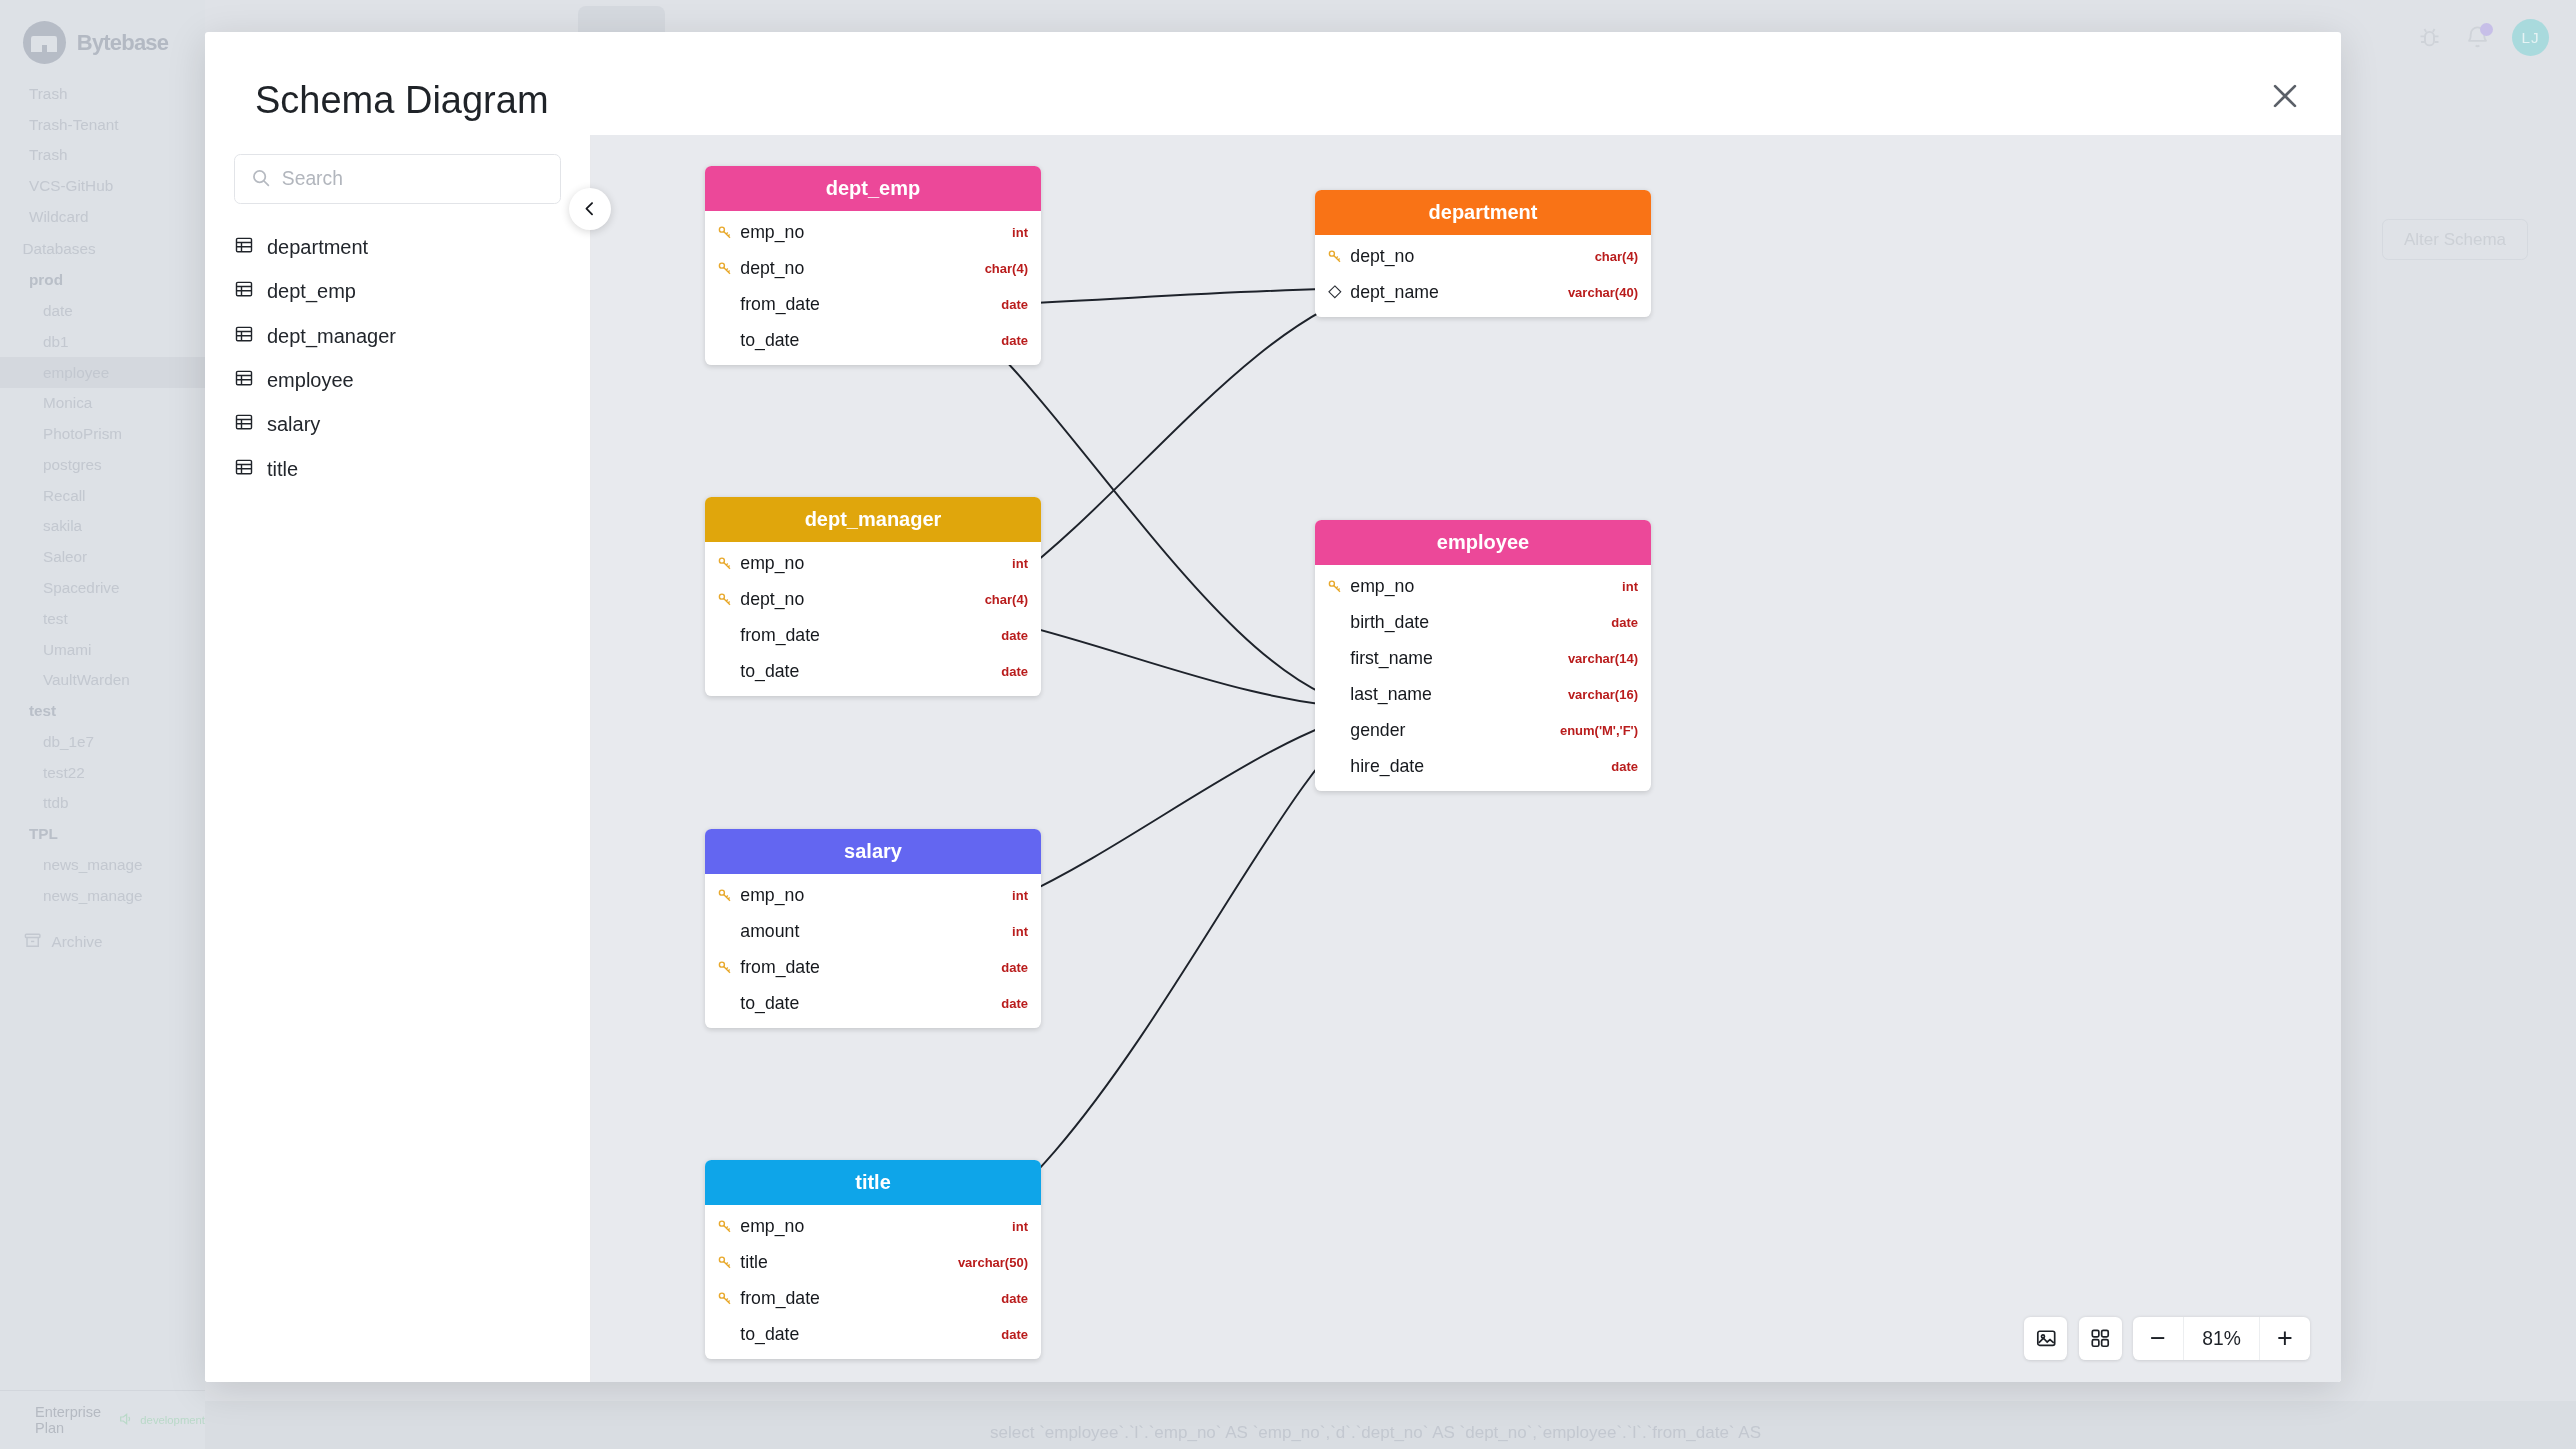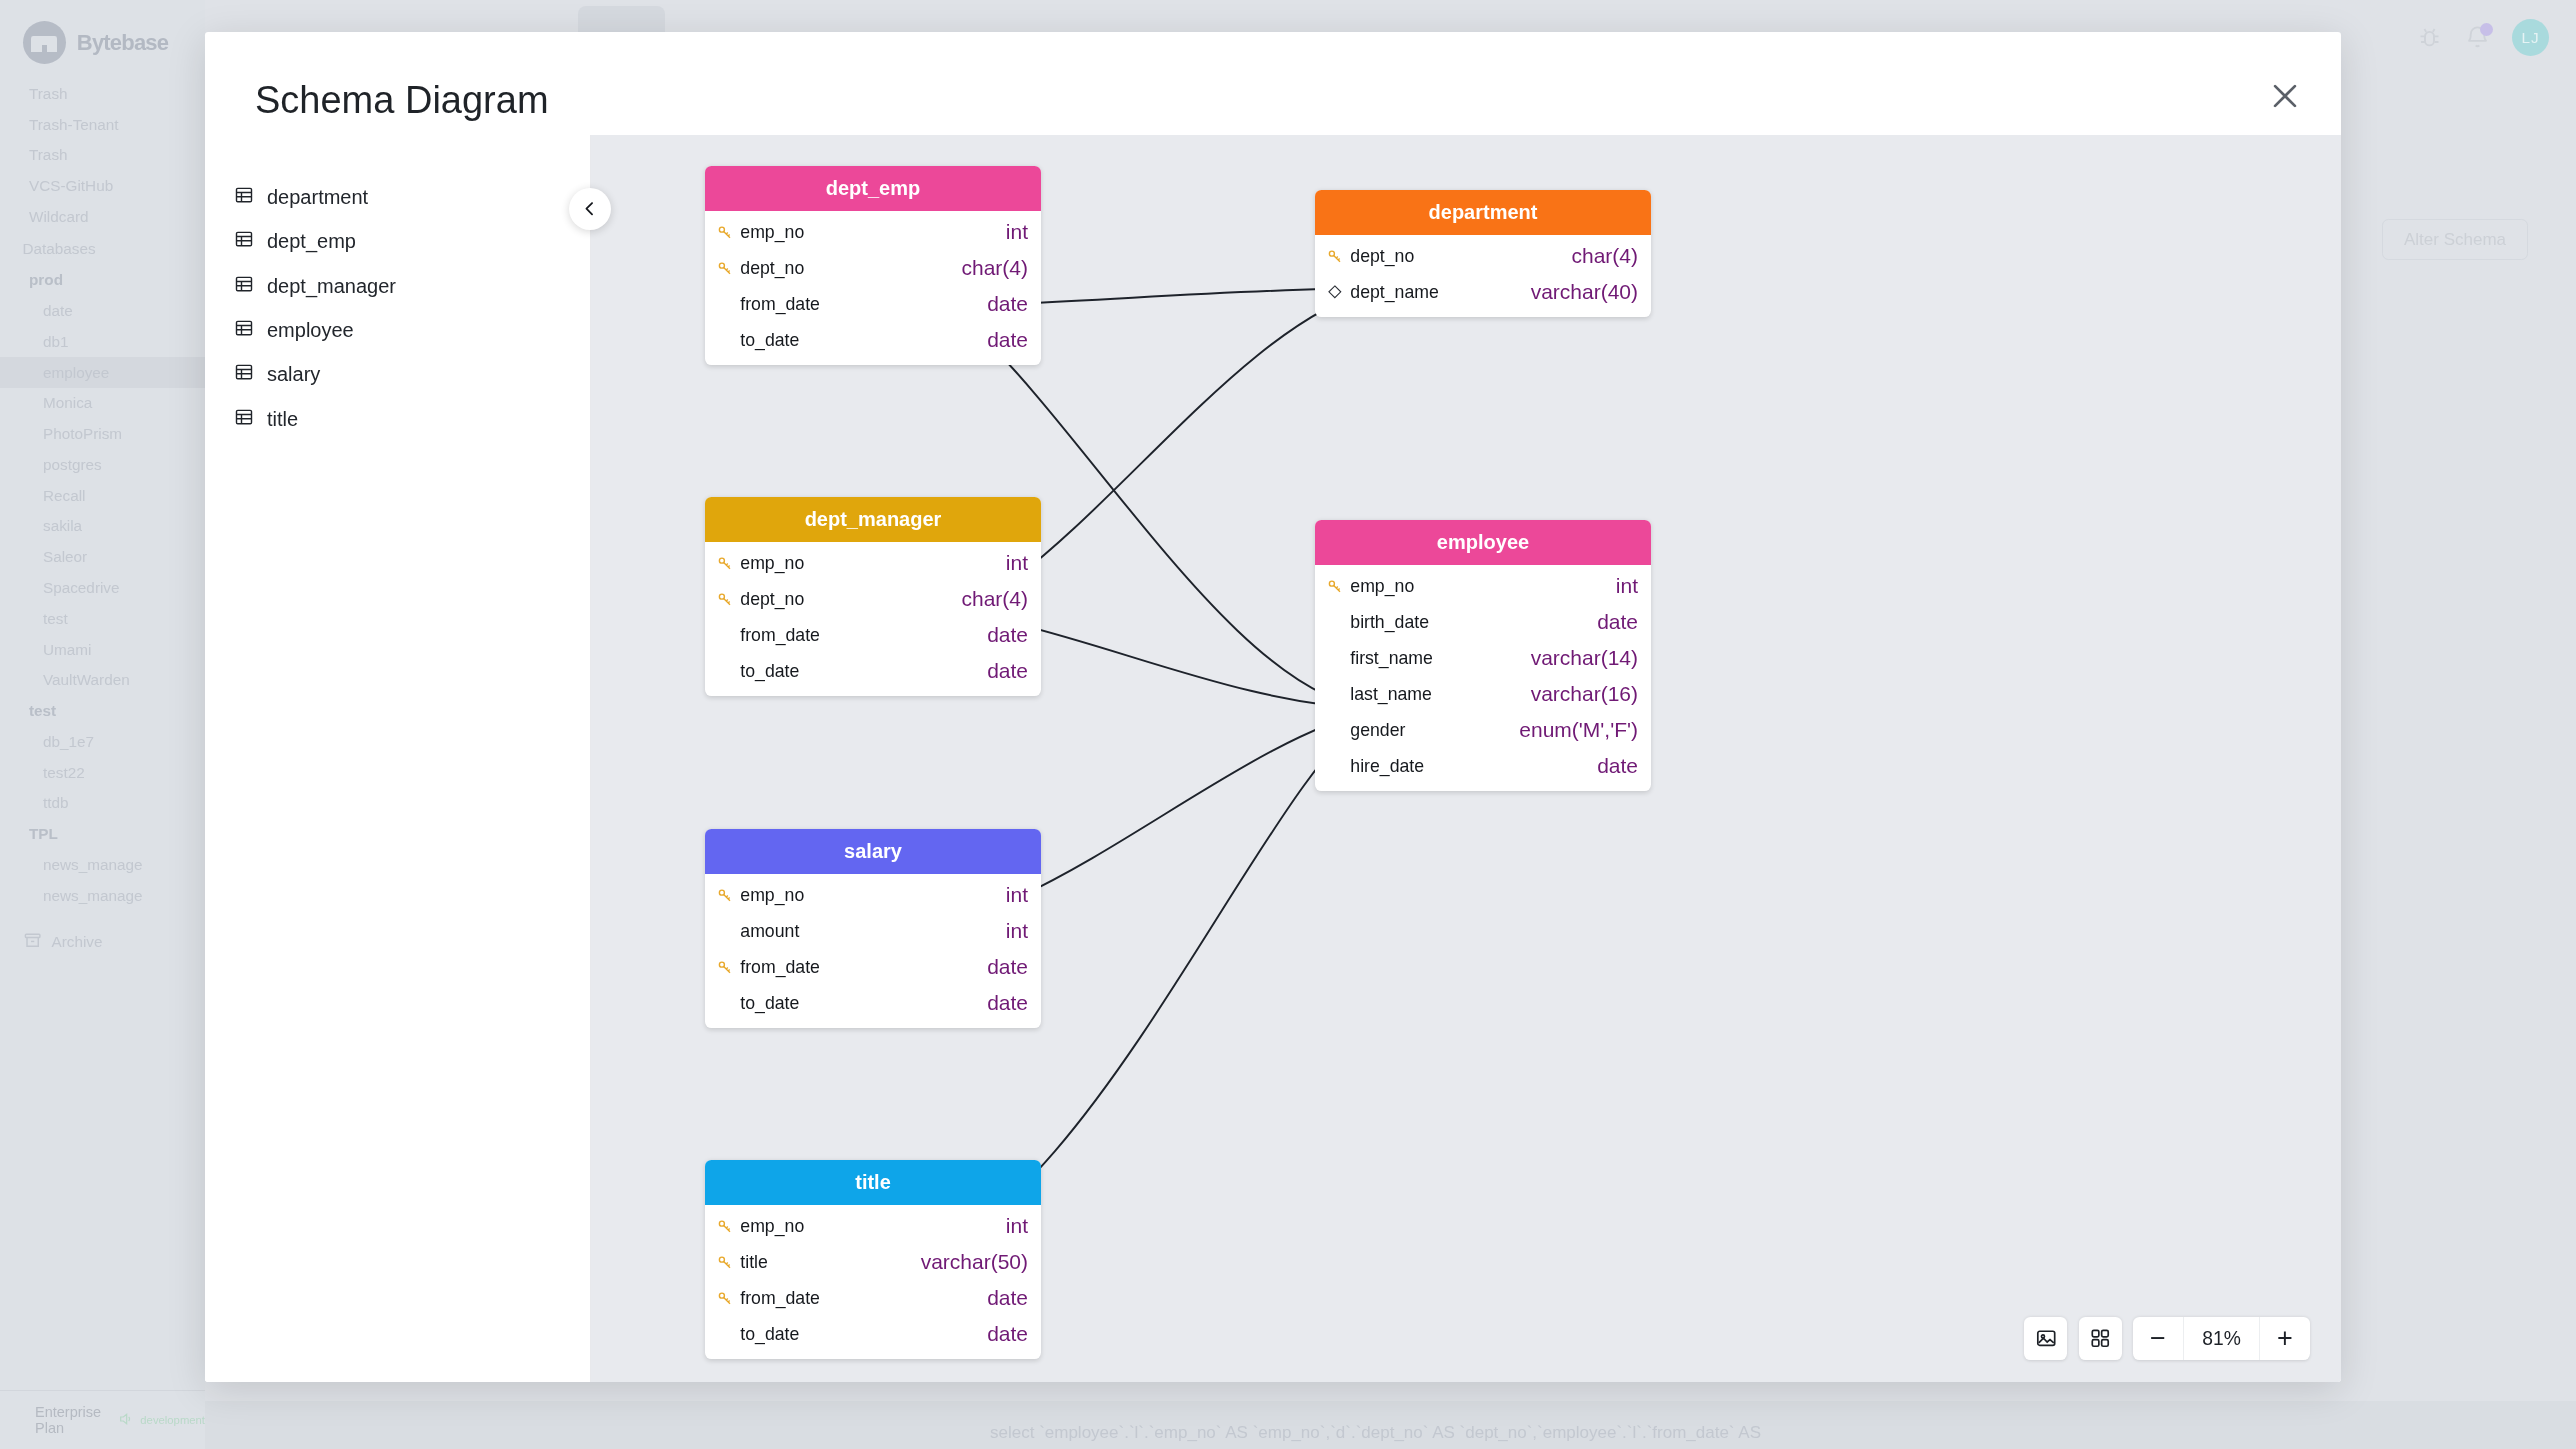"Search" div.search-box { html: none -> <div> <span> <svg> <circle></circle> <path></path> </svg> </span> <input> </div> }
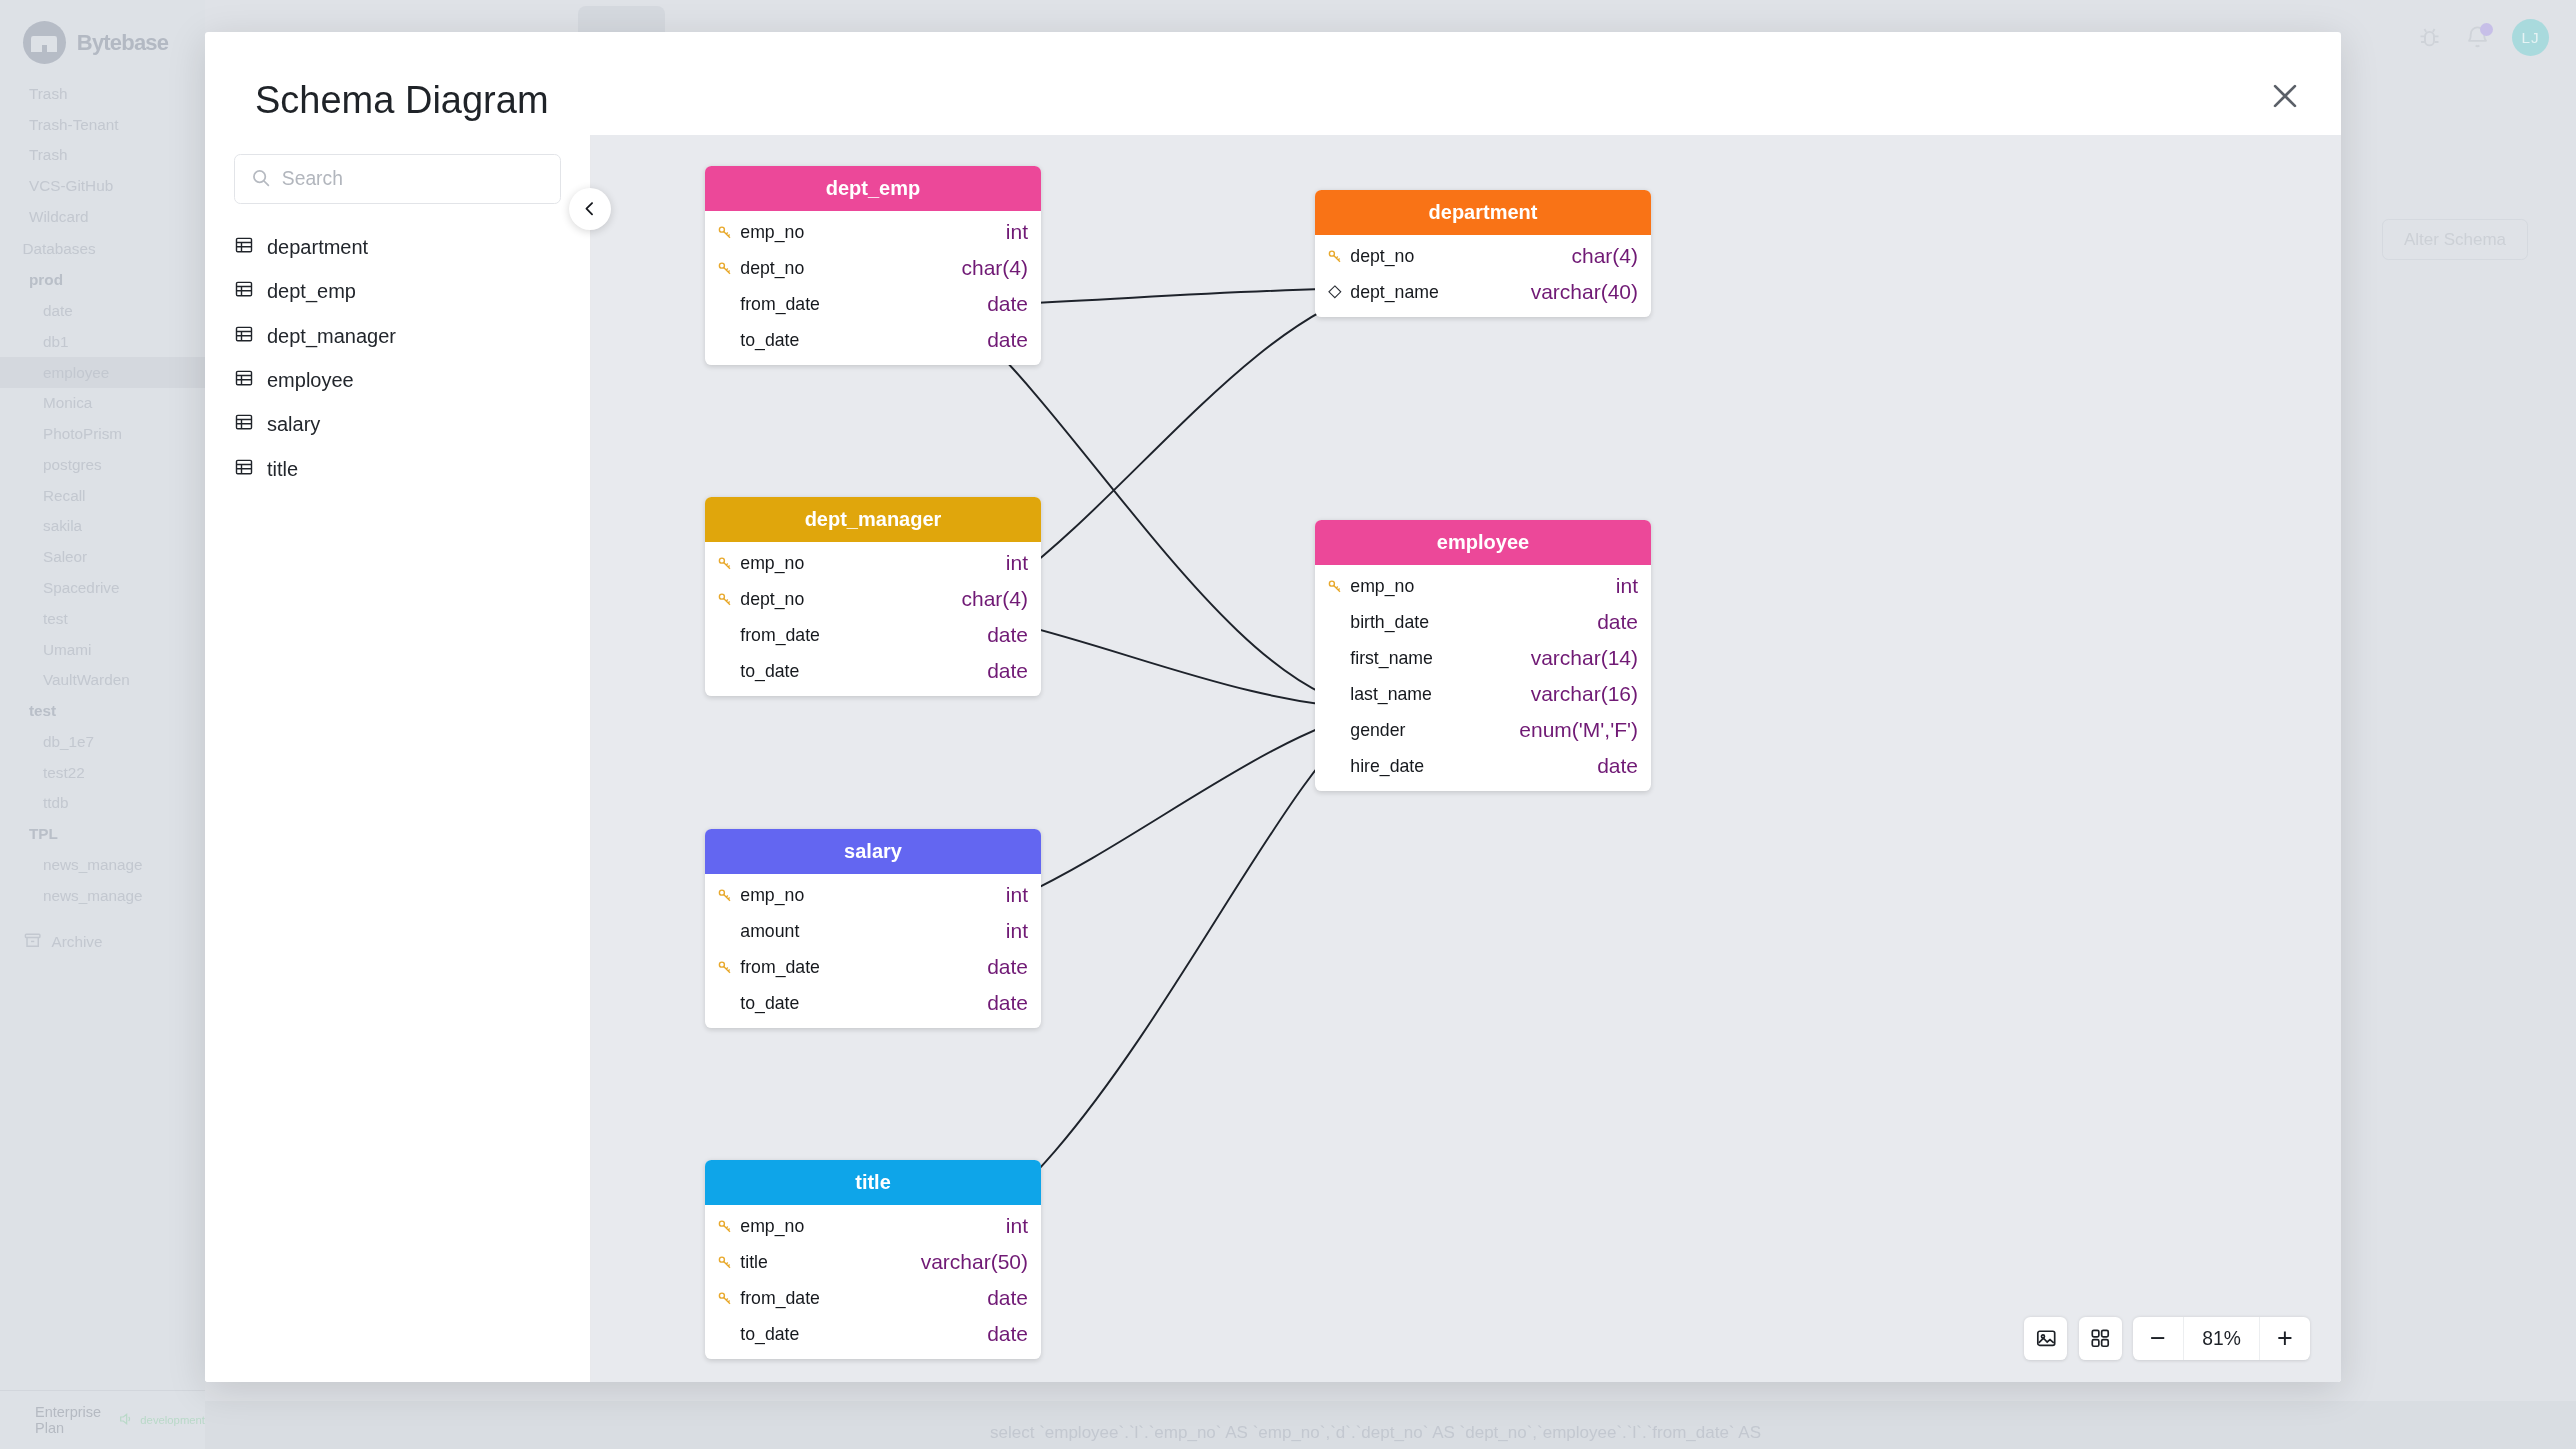"int" .row-type { color: #701a75 -> #b91c1c; font-size: 21px -> 13px; font-weight: none -> bold }
